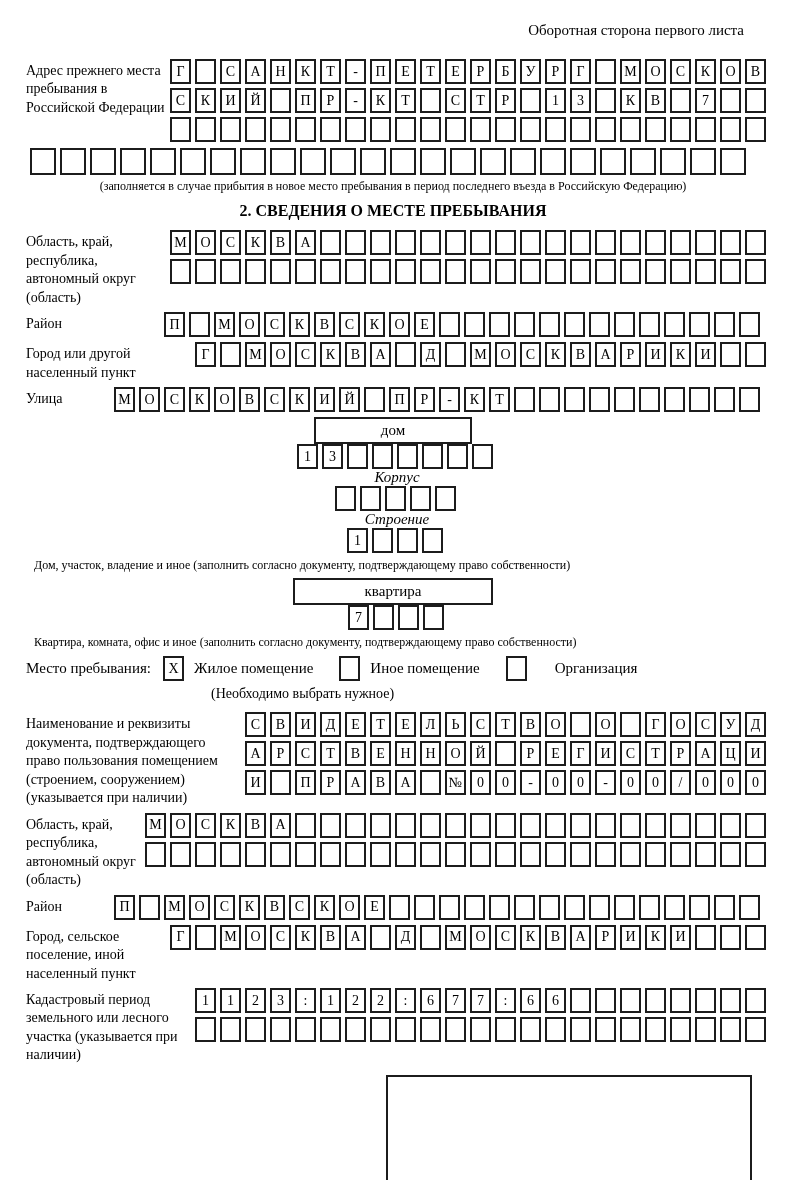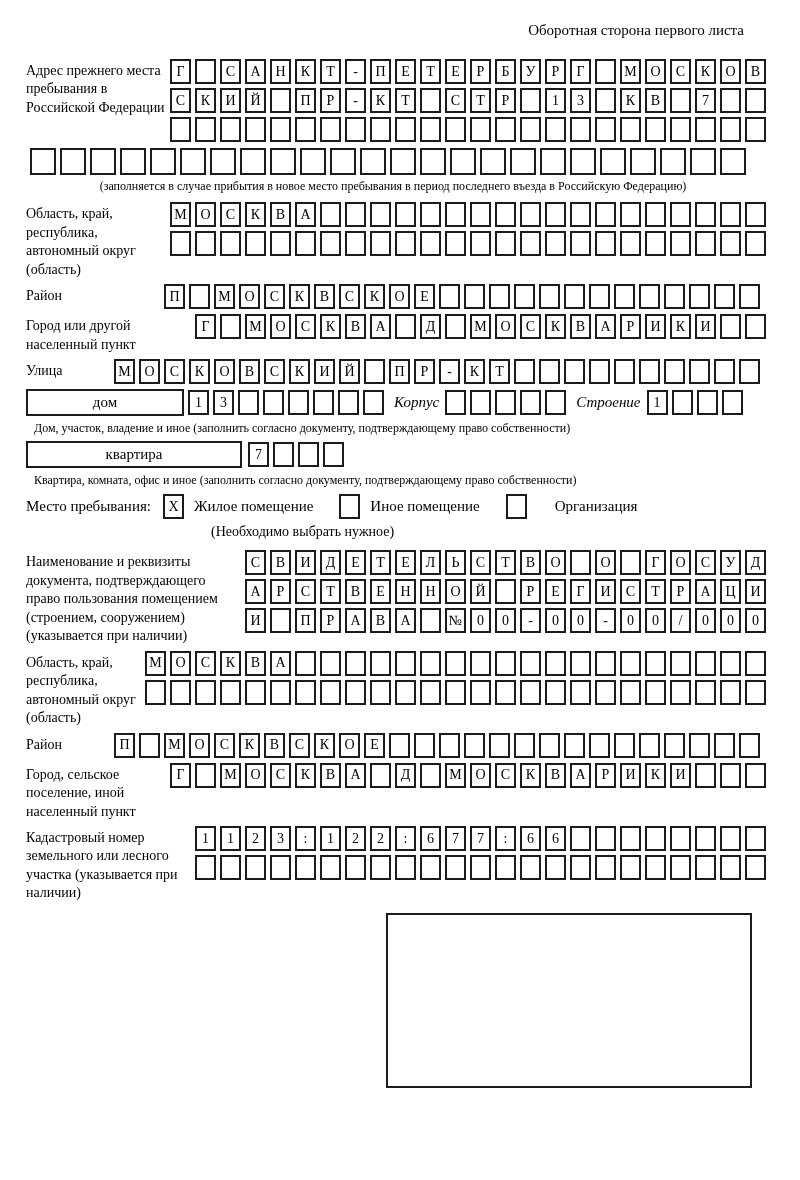"2. СВЕДЕНИЯ О МЕСТЕ ПРЕБЫВАНИЯ" div.section-title { html: none -> <div>2. СВЕДЕНИЯ О МЕСТЕ ПРЕБЫВАНИЯ</div> }
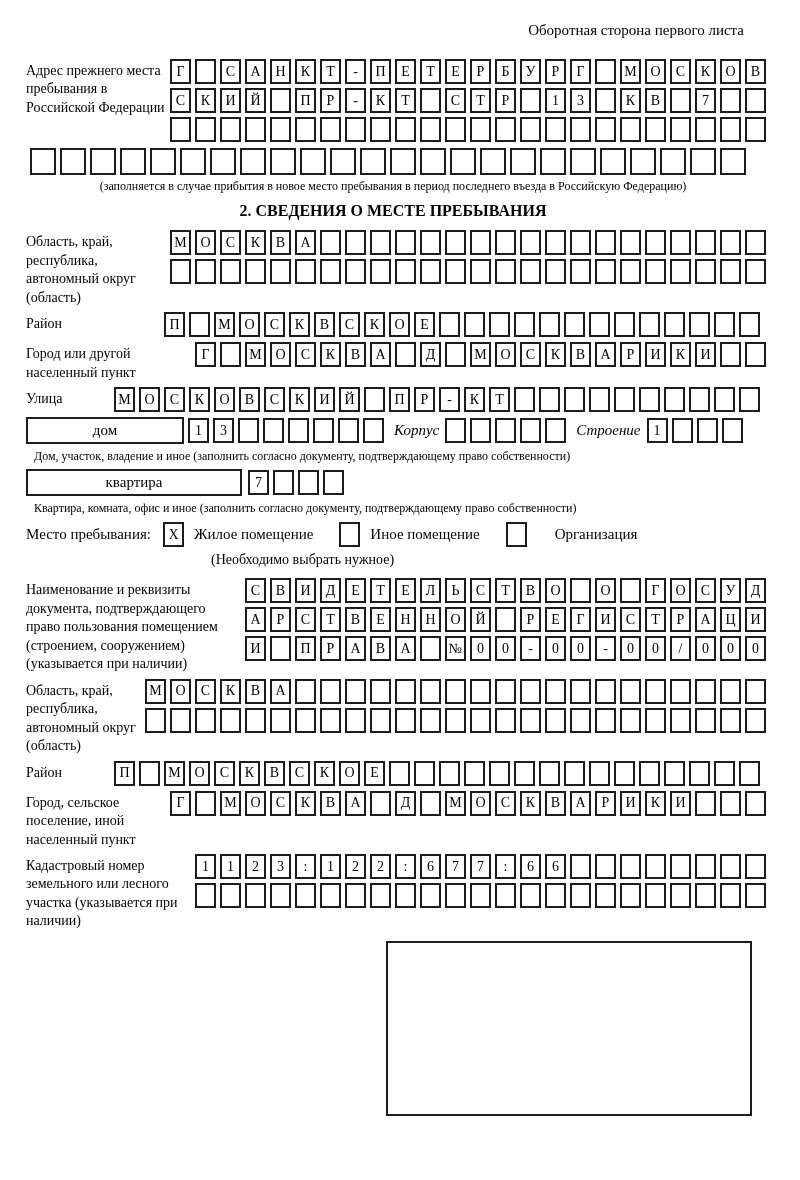"дом" .inline-row { flex-direction: none -> column }
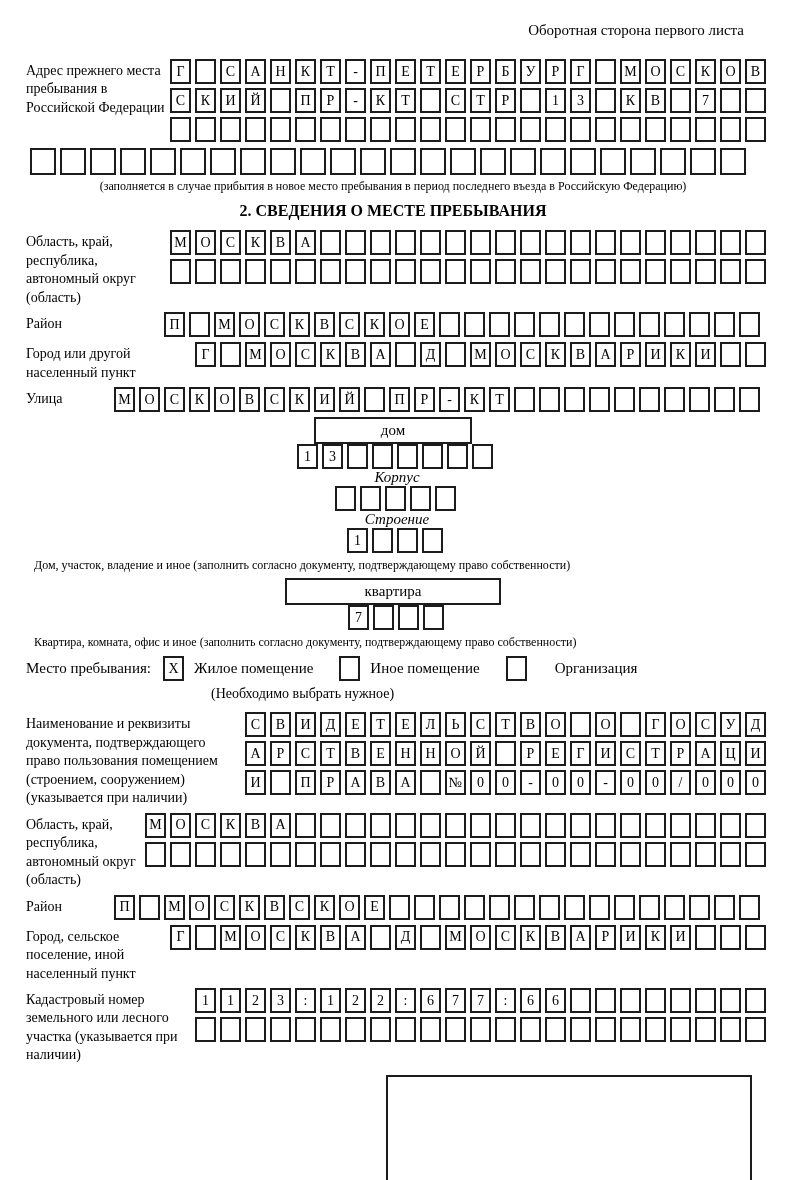"квартира" .apt-box { width: 216px -> 200px }
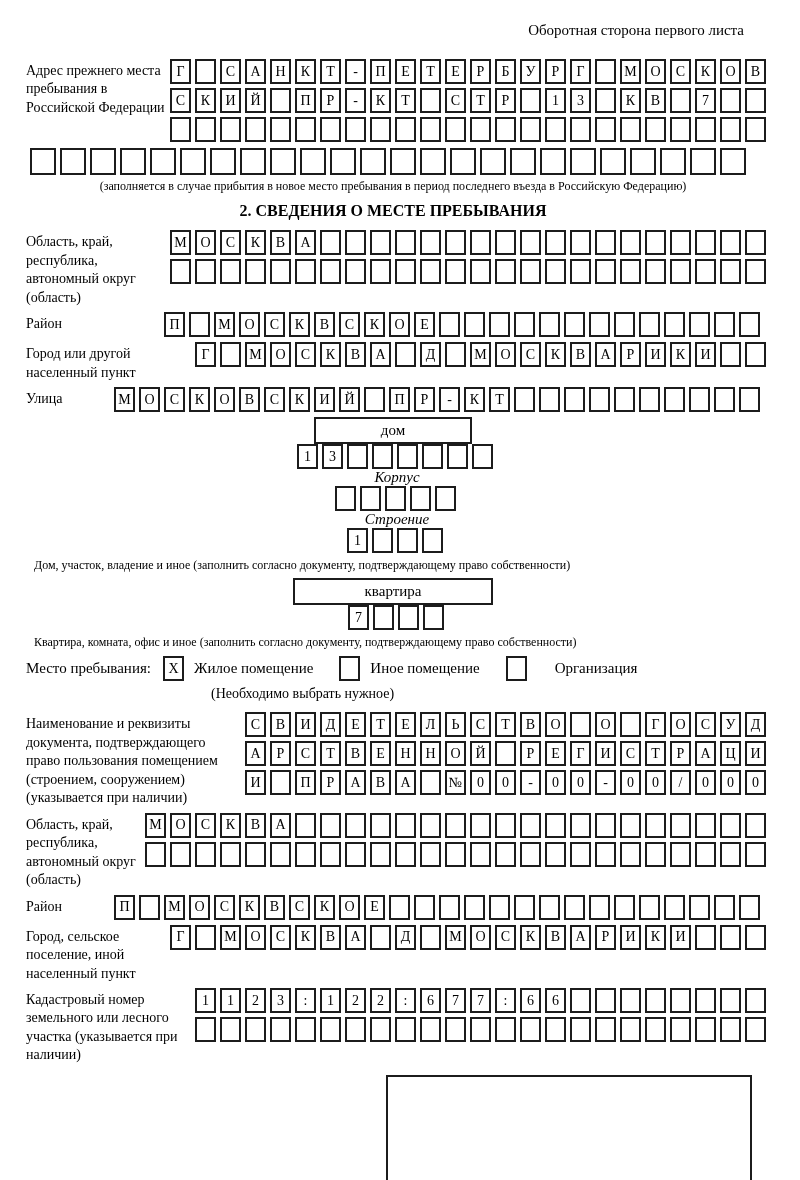"Кадастровый номер земельного или лесного" div.label { text: номер -> период }
